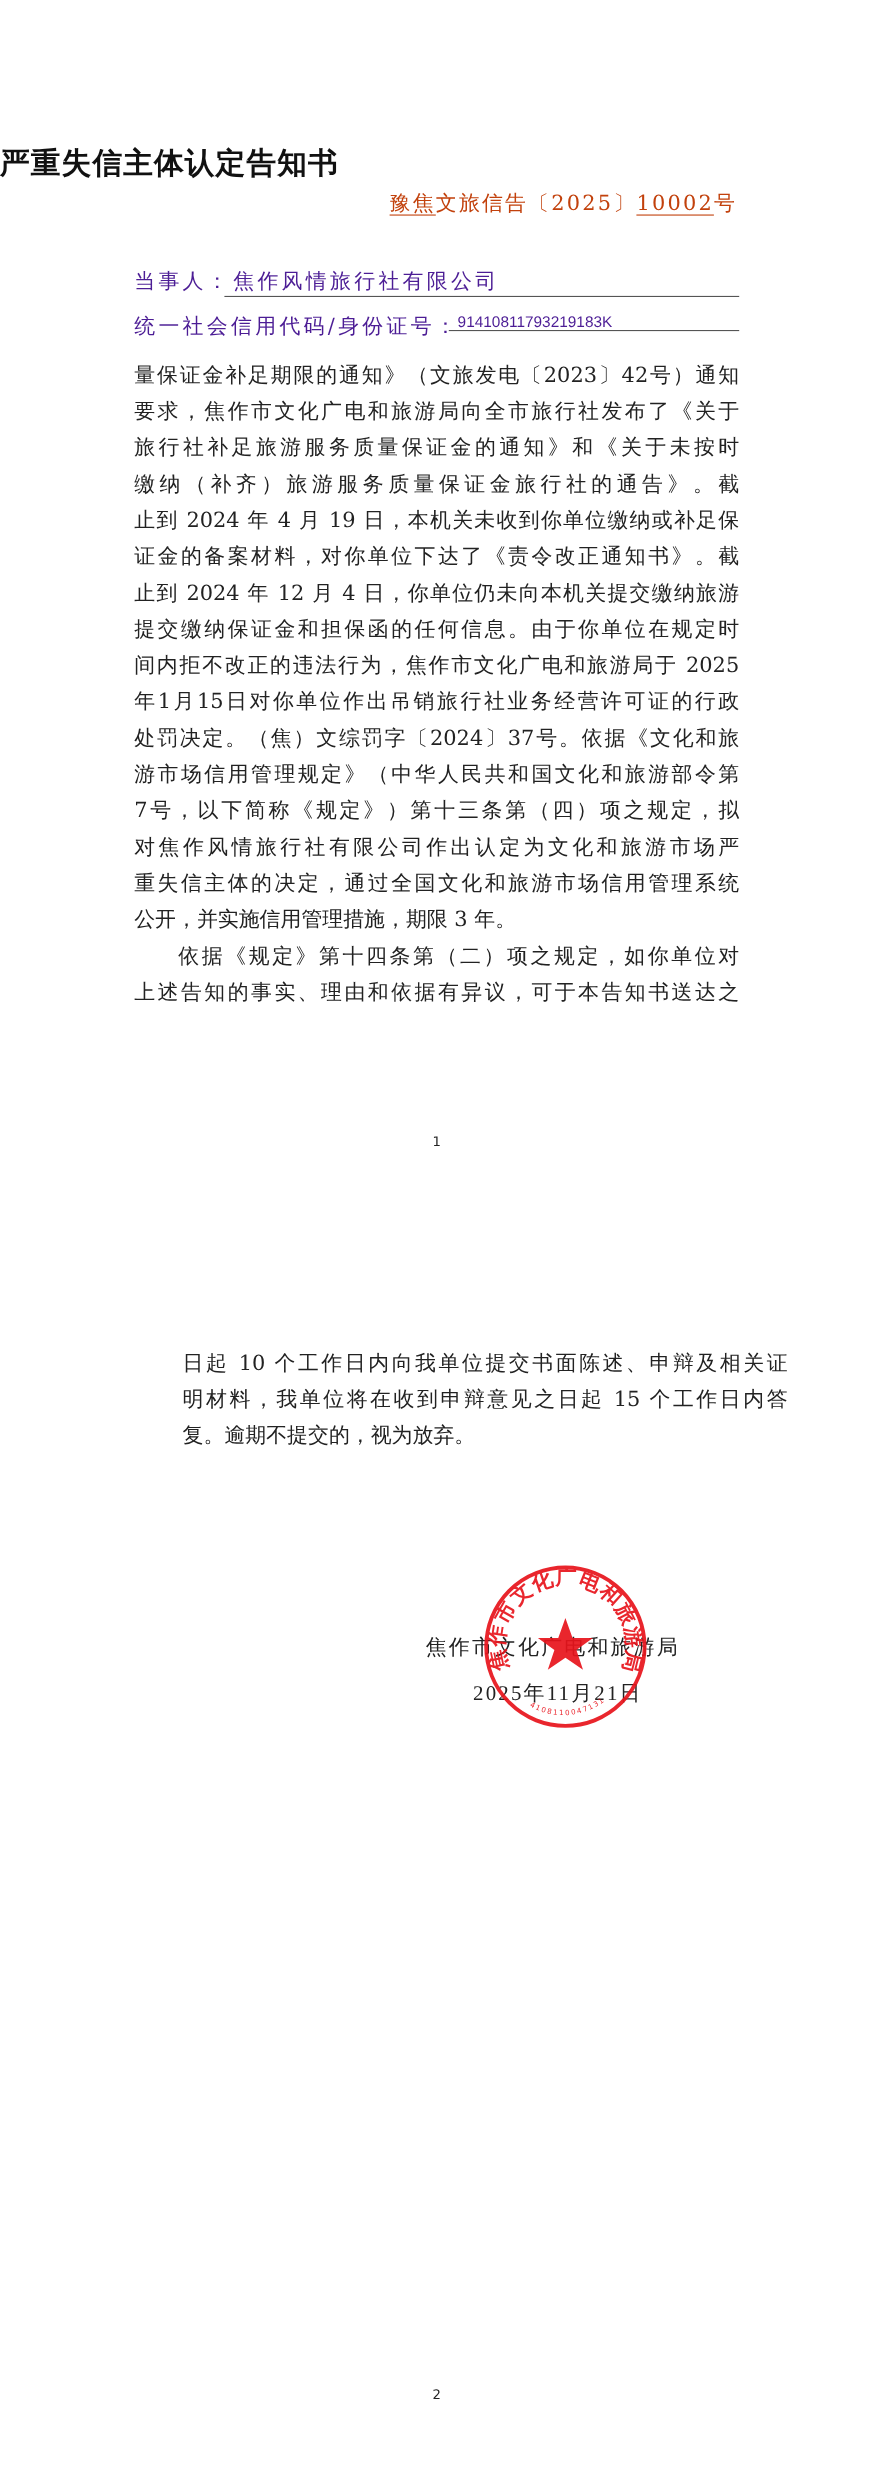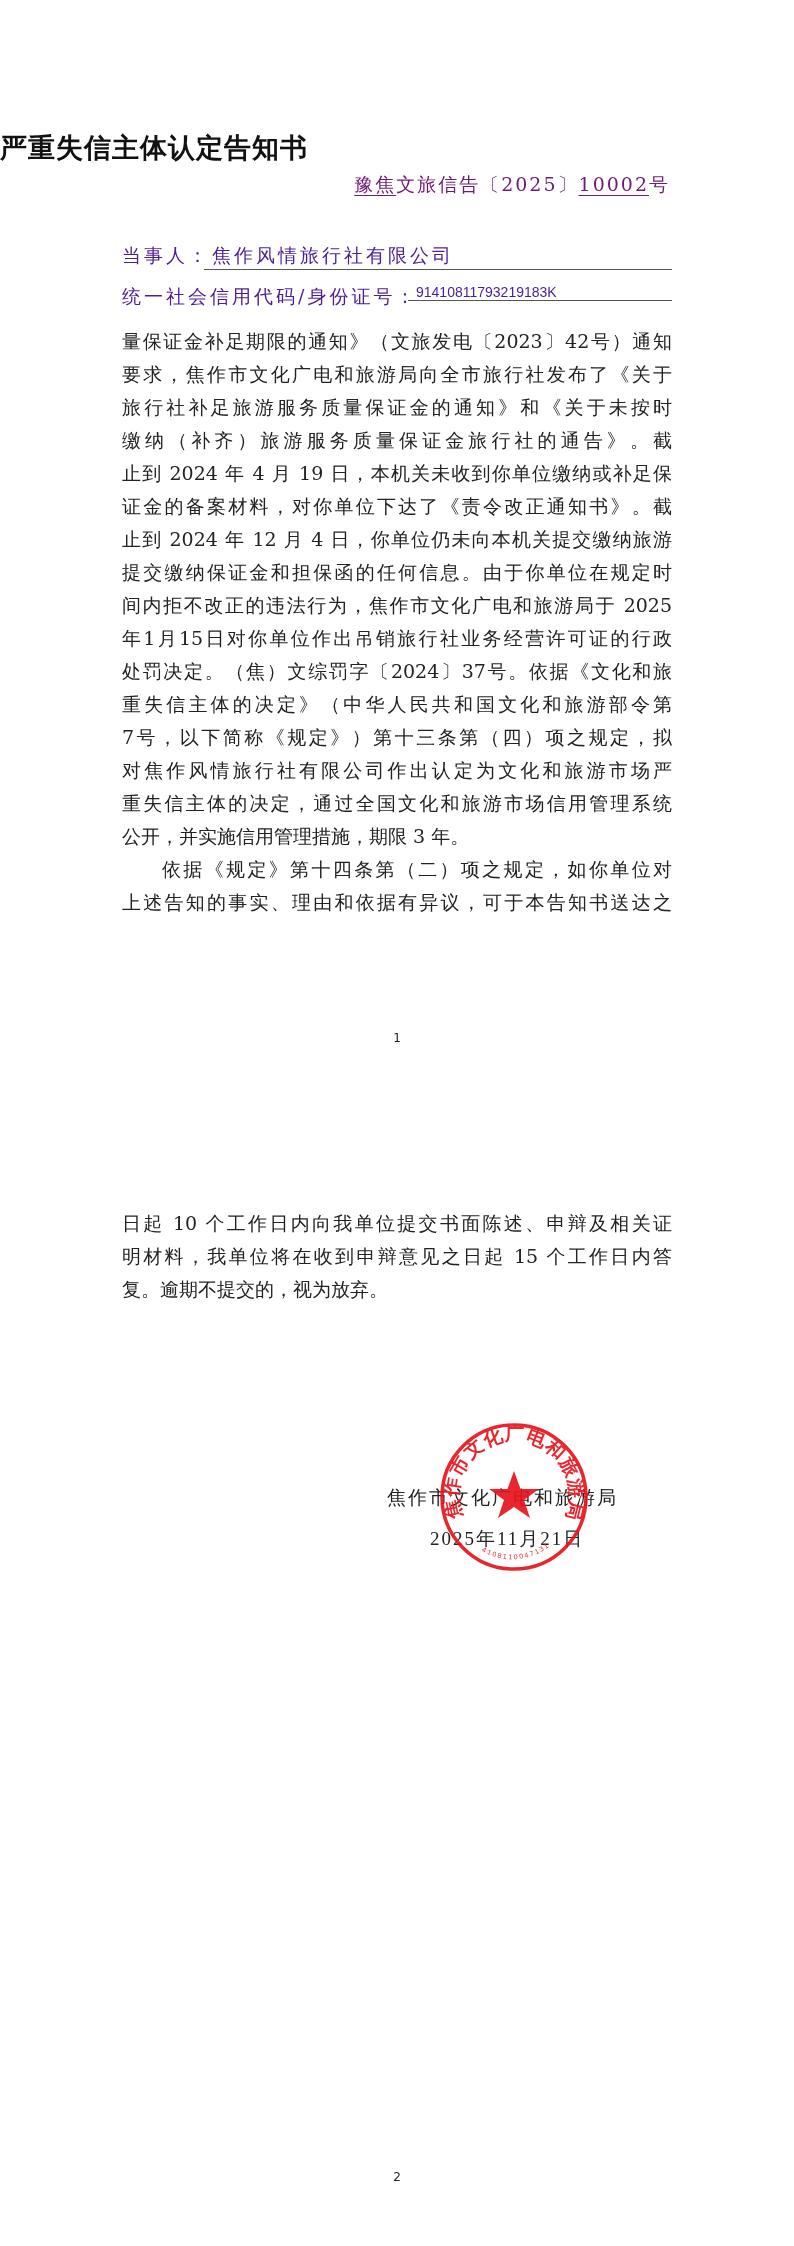"豫焦文旅信告〔2025〕10002号" .docno { color: #701a75 -> #c2410c }
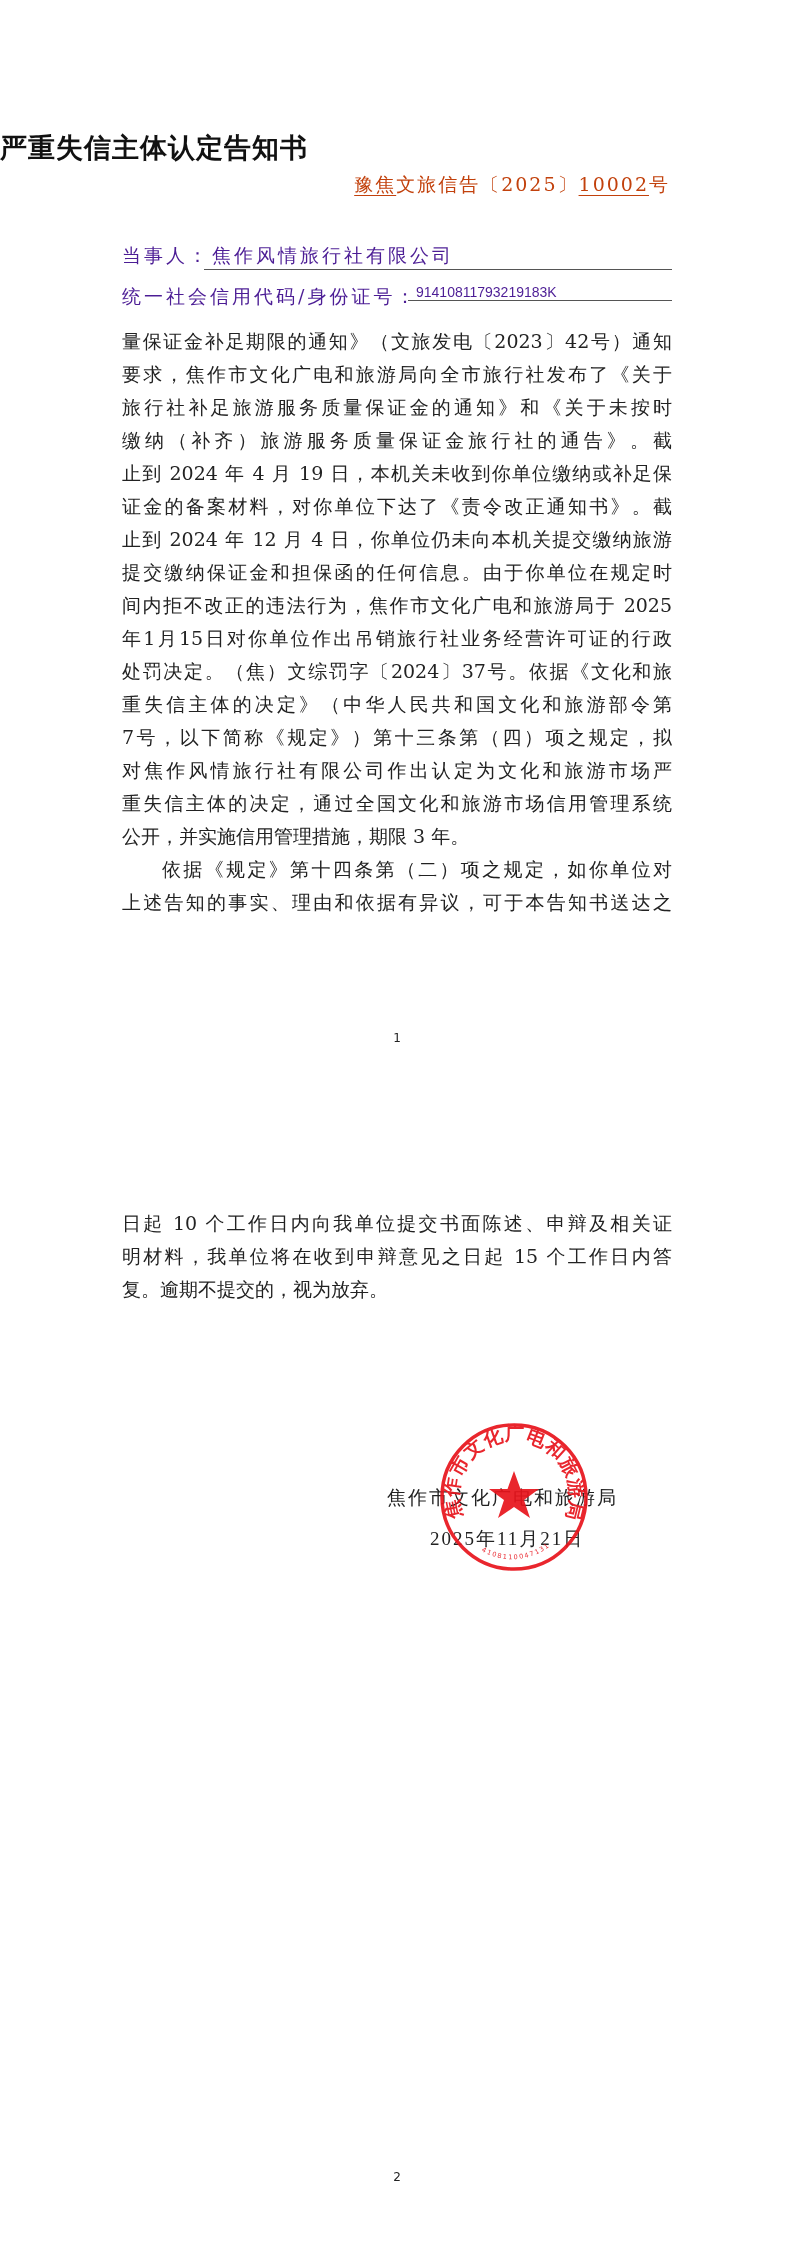"重失信主体的决定》（中华人民共和国文化和旅游部令第" div.line { text: 重失信主体的决 -> 游市场信用管理规 }
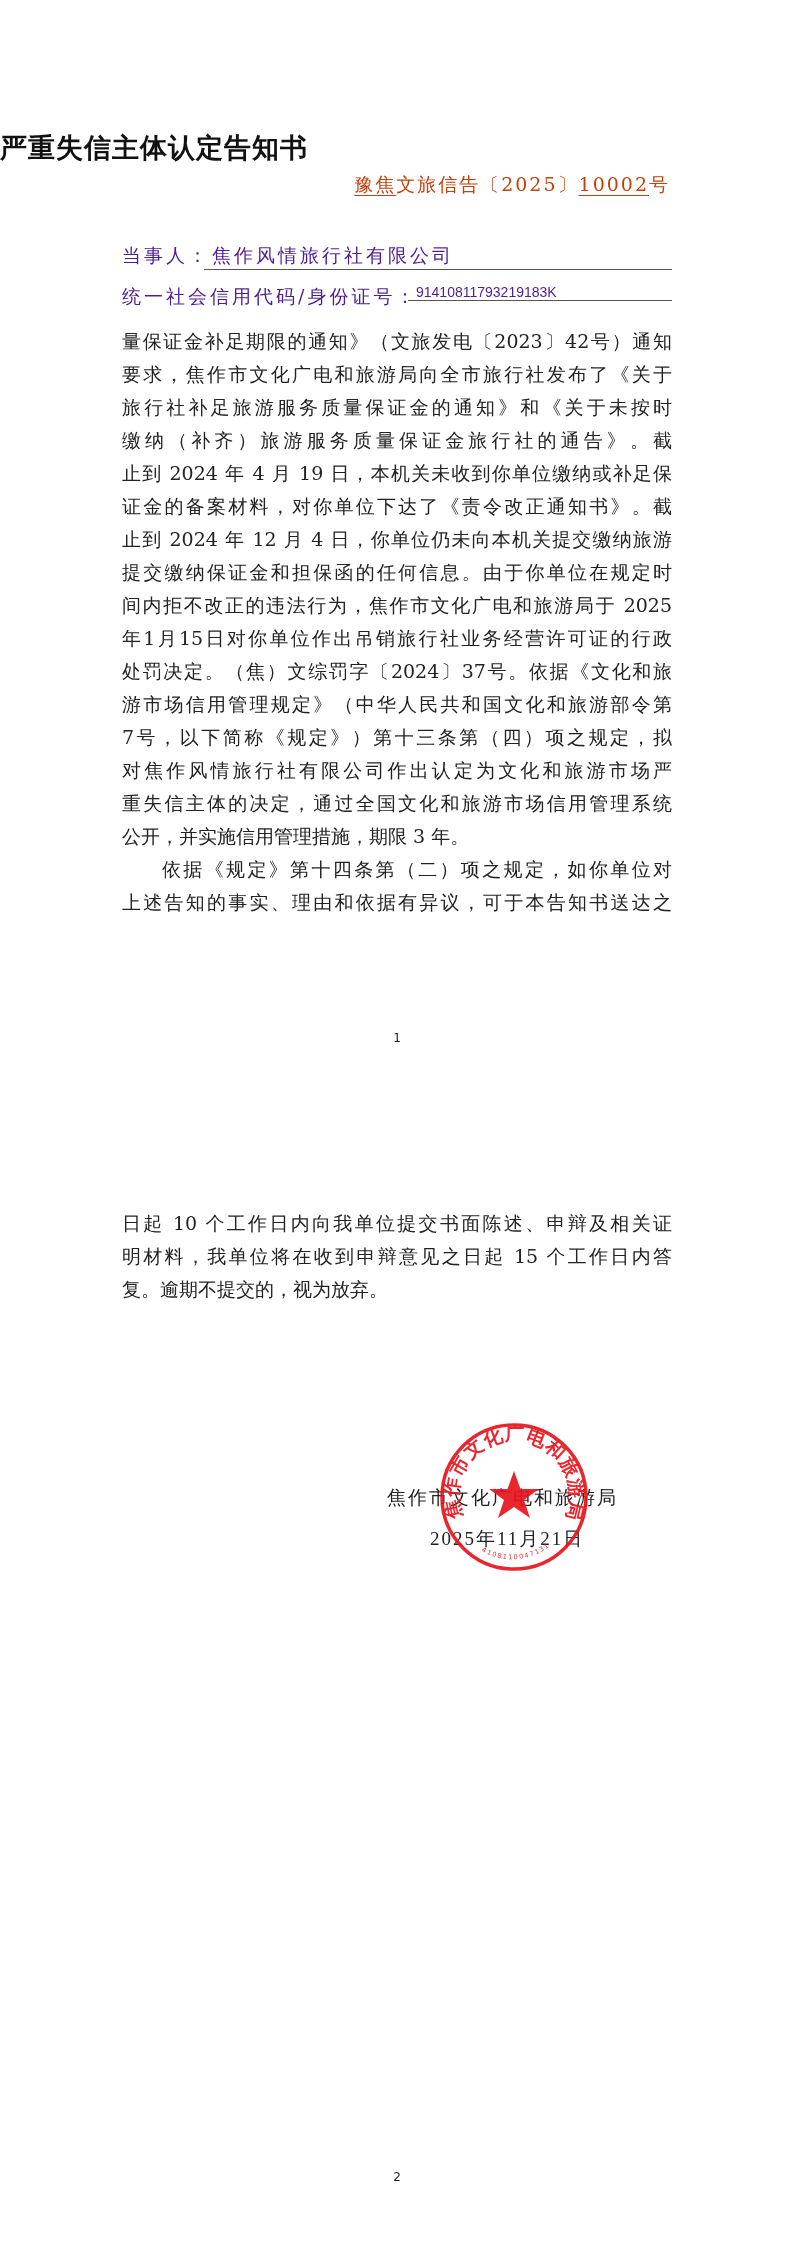"日起 10 个工作日内向我单位提交书面陈述、申辩及相关证" div.body { margin-left: none -> 44px; top: 84px -> 100px }
